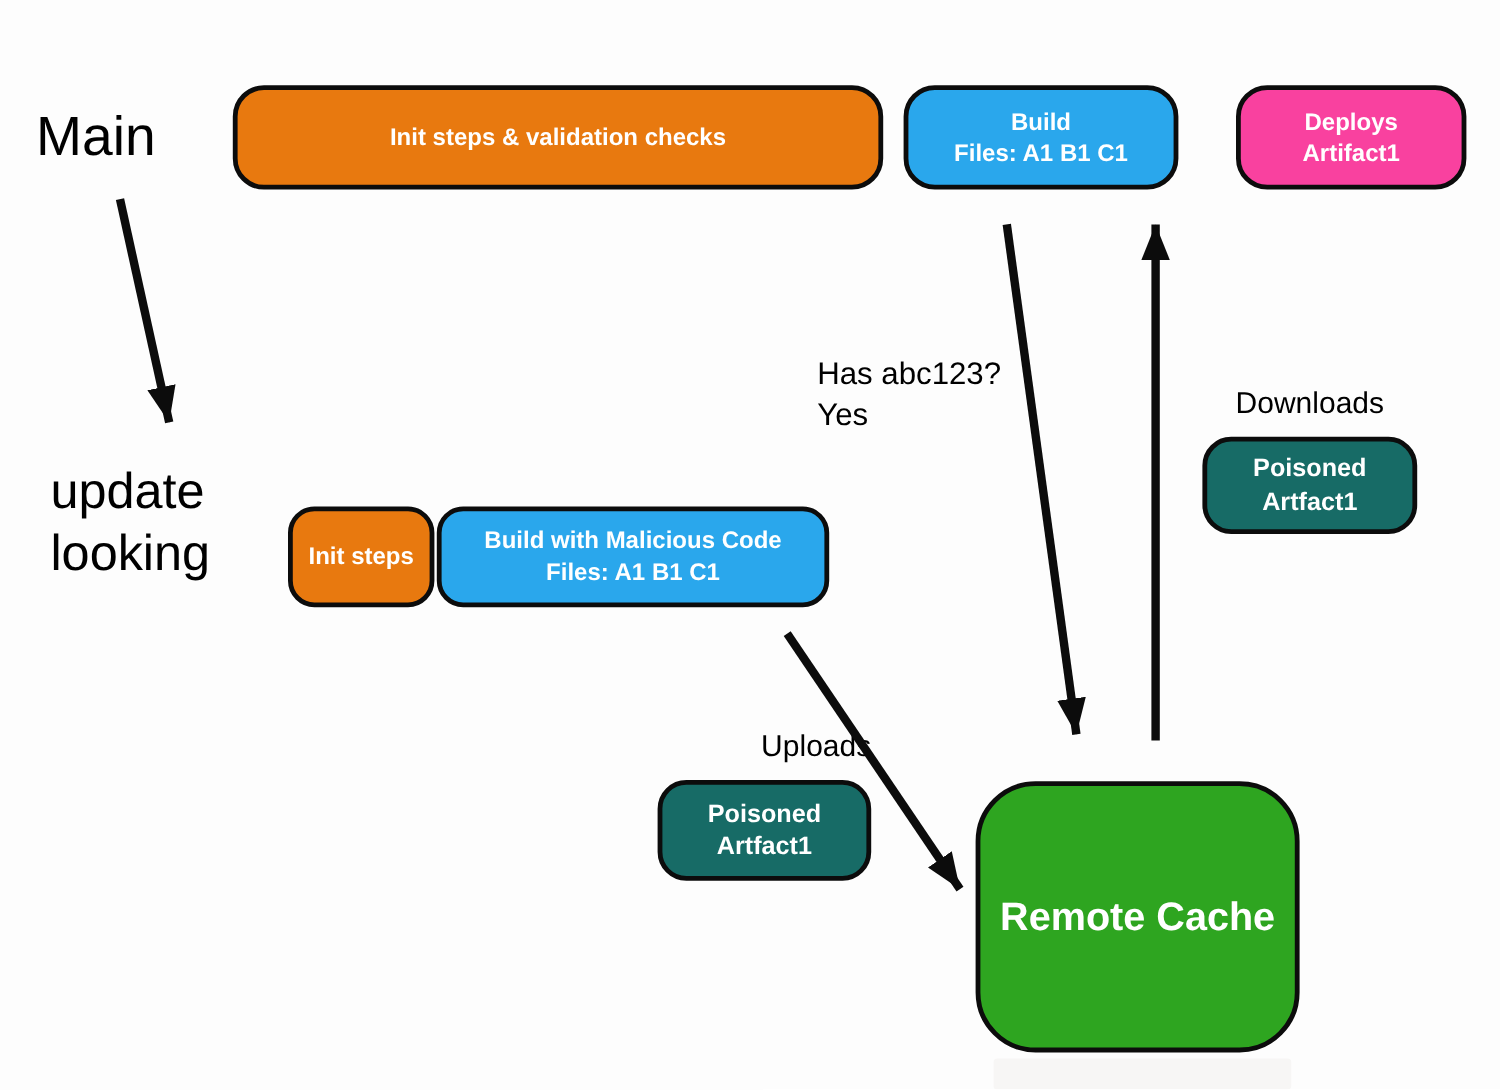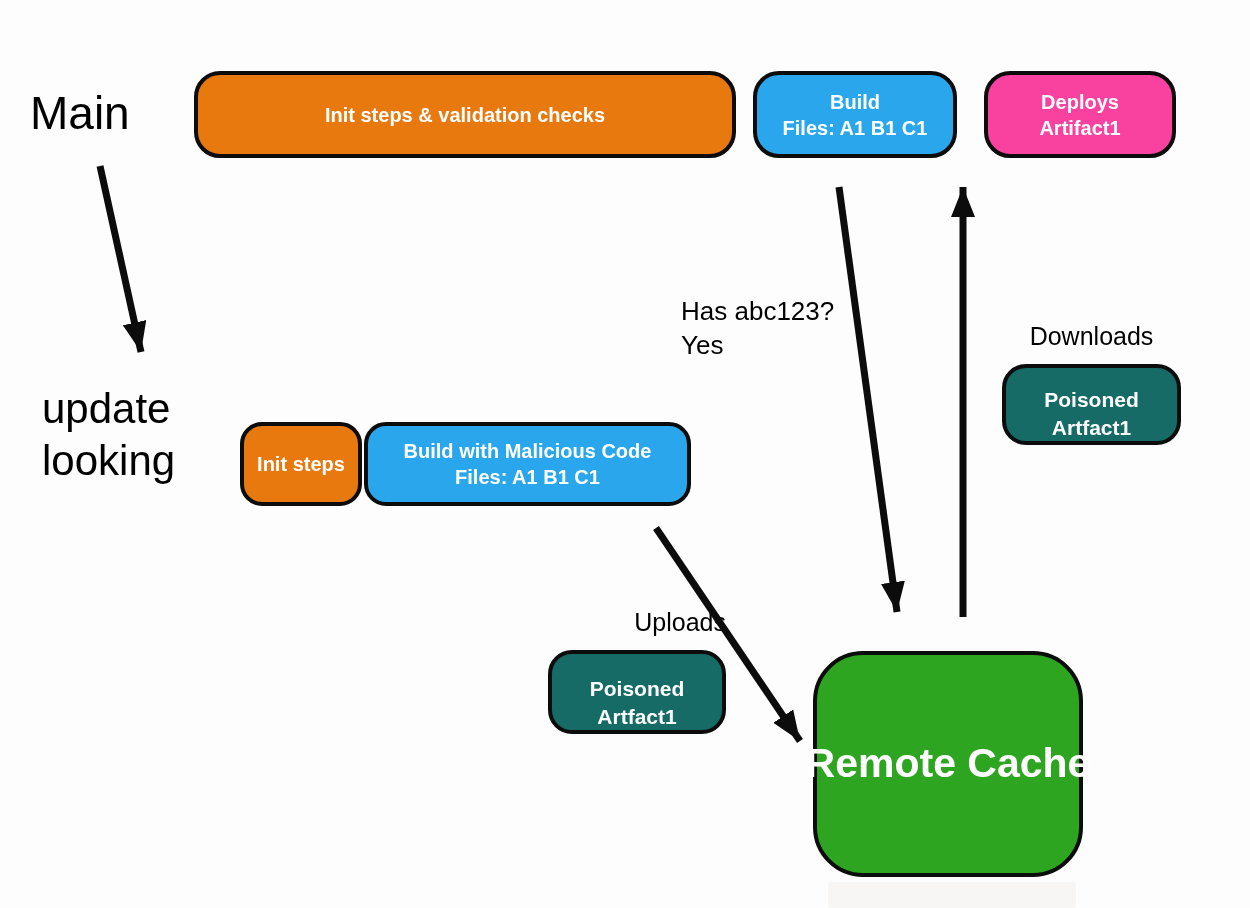"Build" div.node { width: 204px -> 229px }
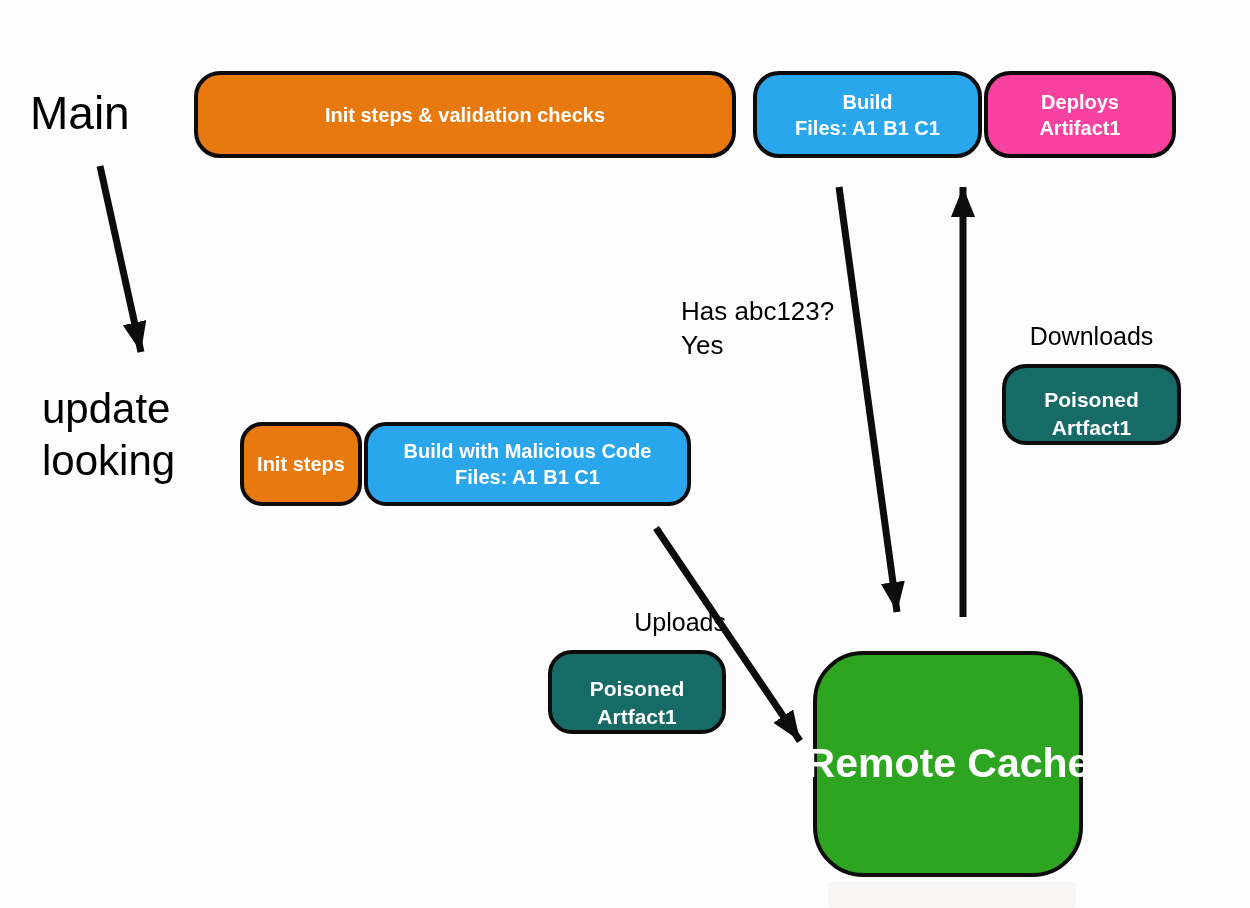"Deploys" .pink { margin-left: none -> 46px }
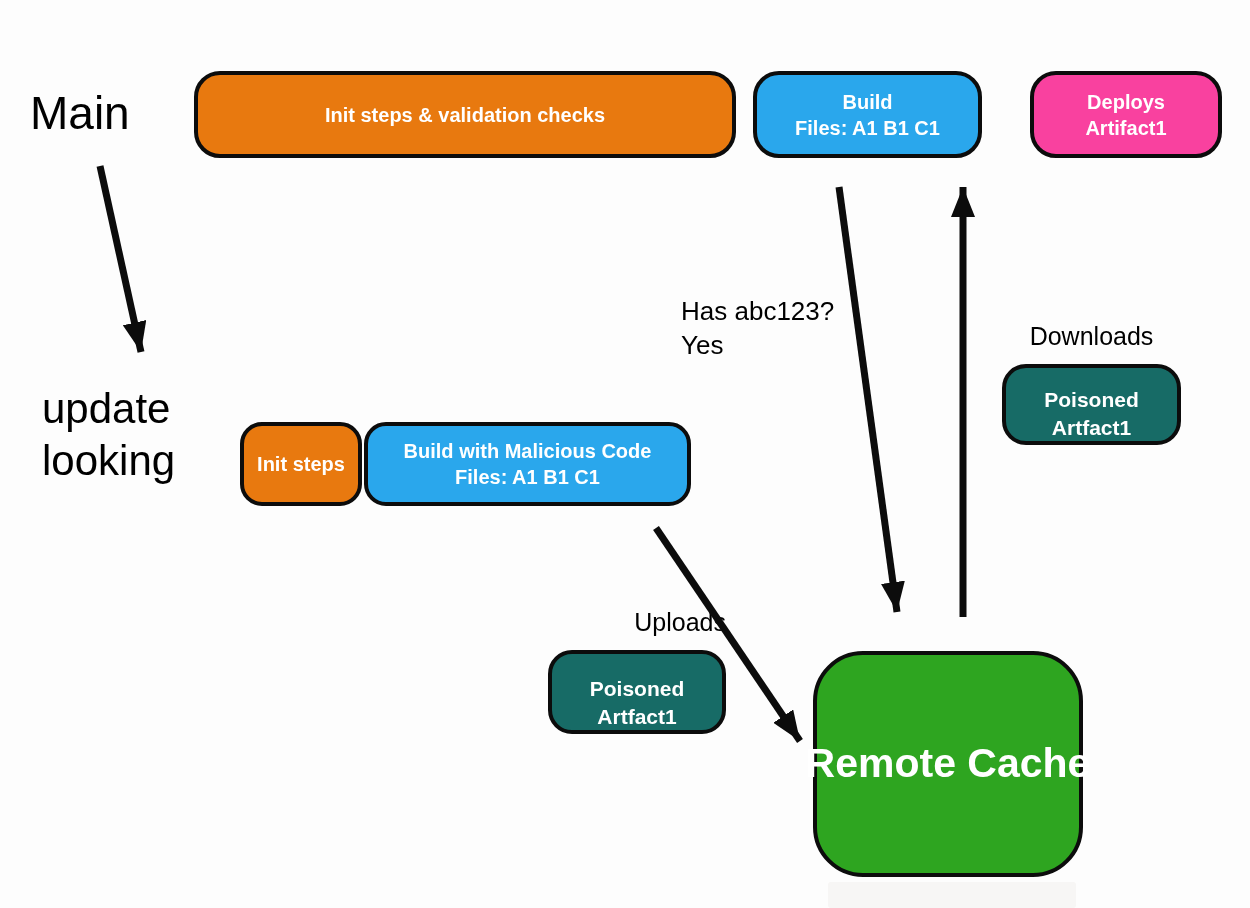"Poisoned" .r24 { justify-content: flex-end -> none }
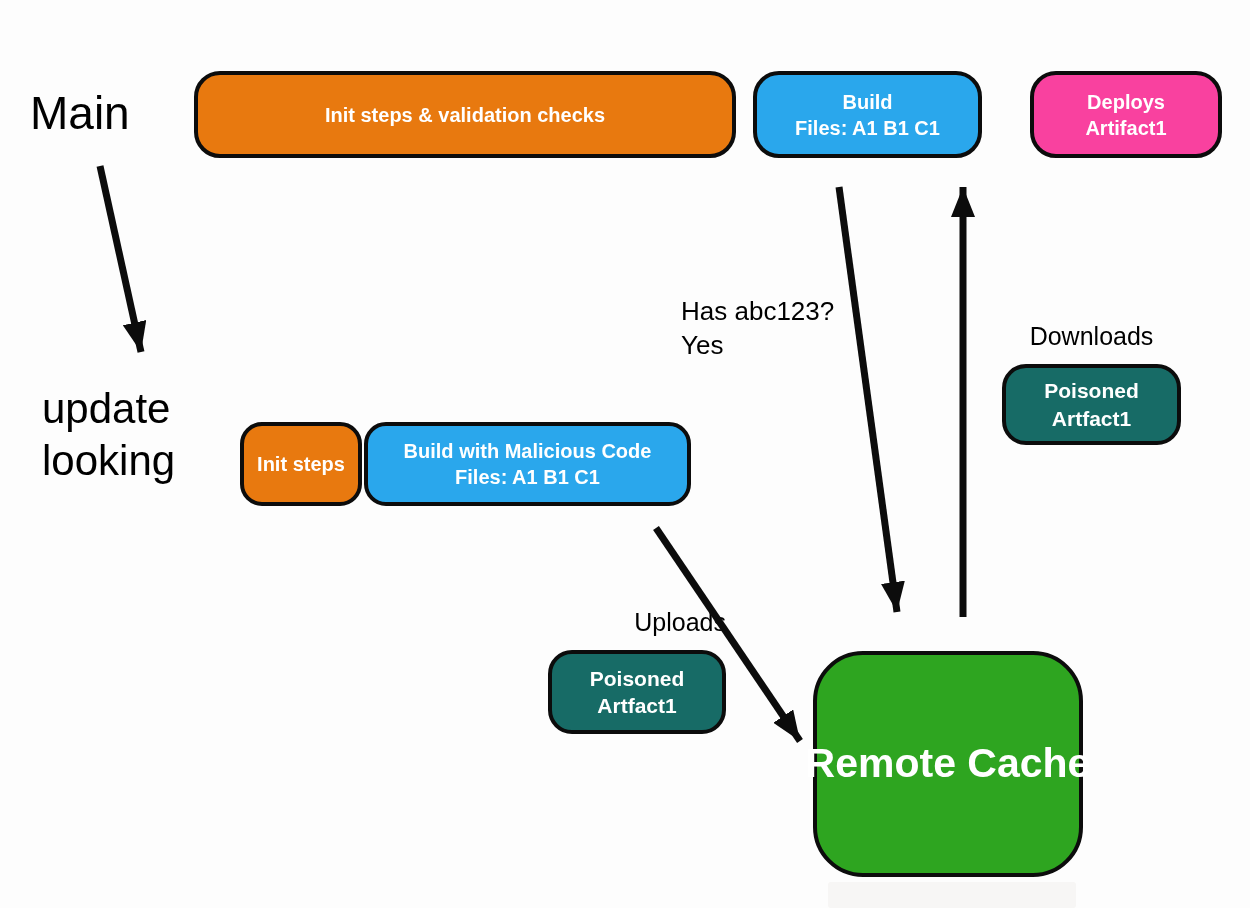"Remote Cache" .fs33 { font-size: 41px -> 33px }
